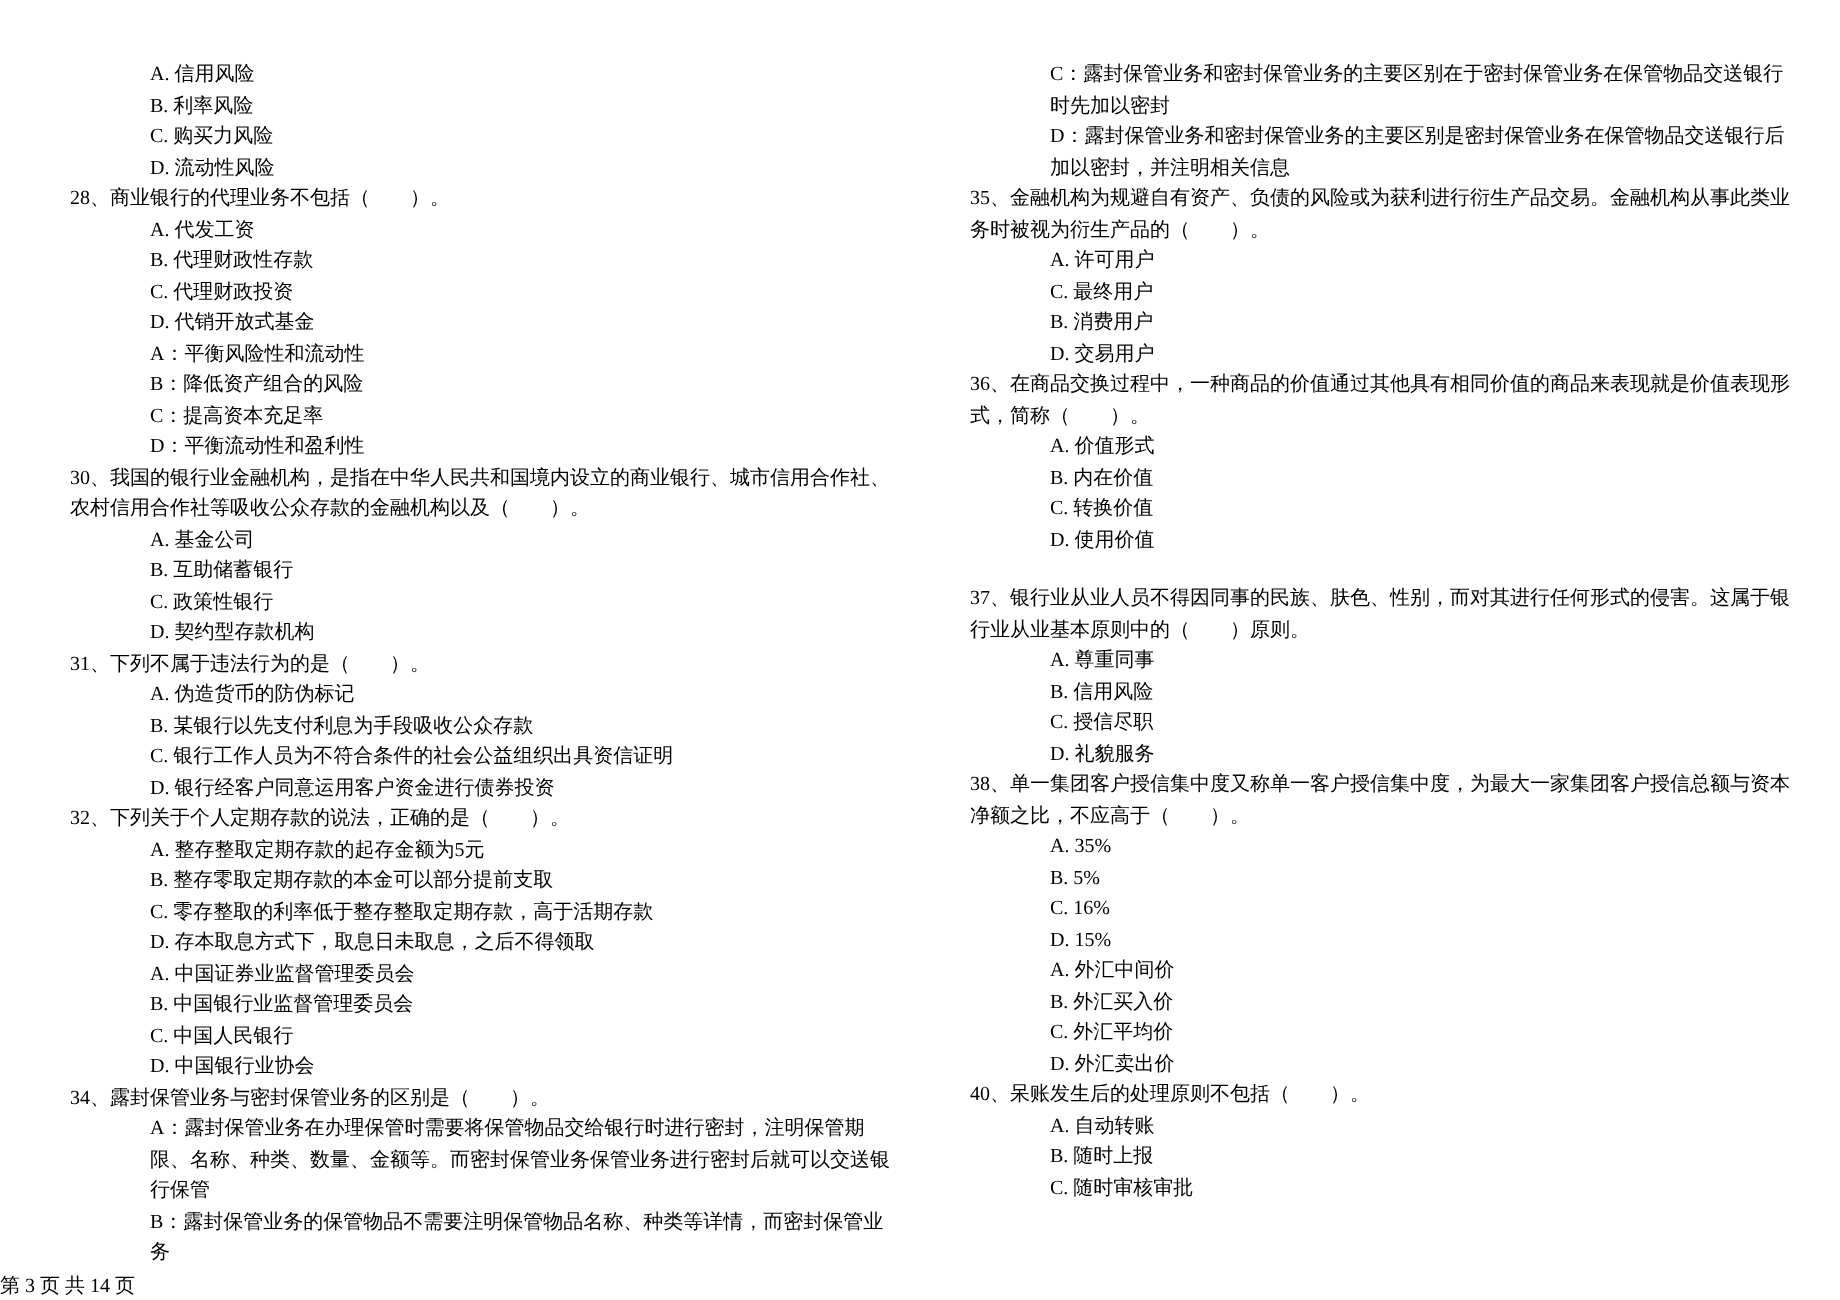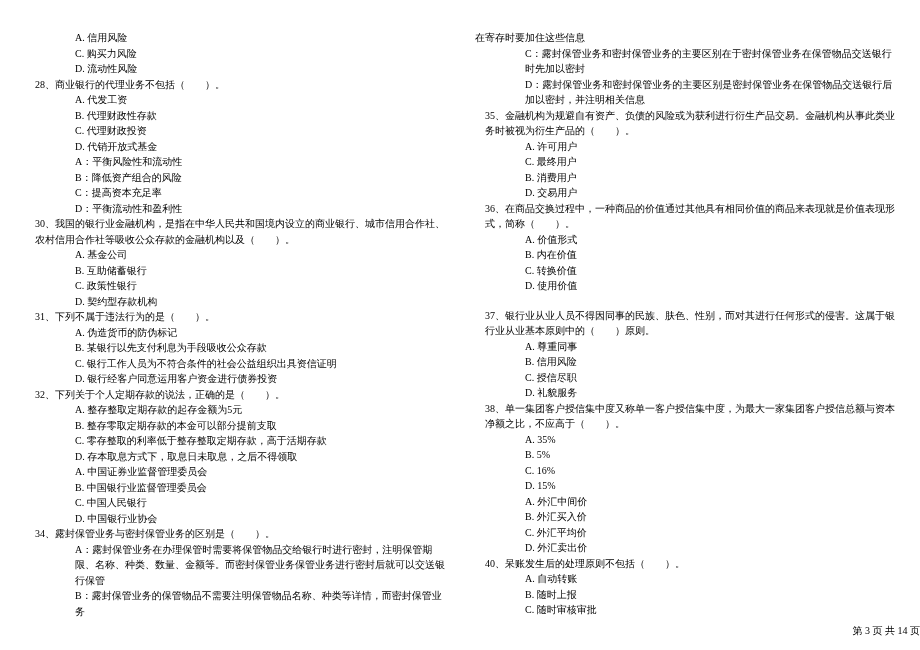"在寄存时要加住这些信息" div.indent0b { html: <div>在寄存时要加住这些信息</div> -> none }
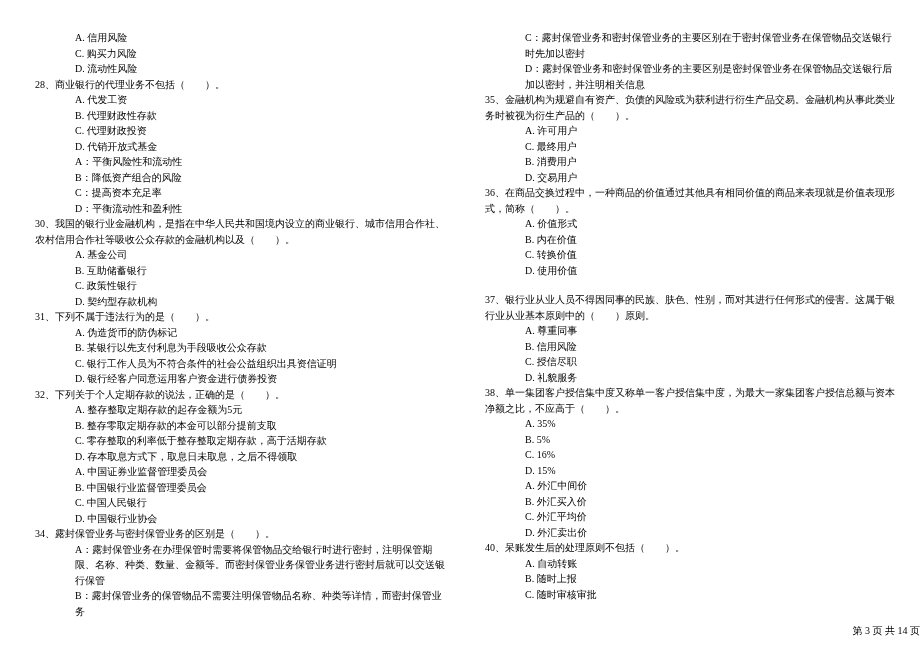"B. 利率风险" div.indent1 { html: none -> <div>B. 利率风险</div> }
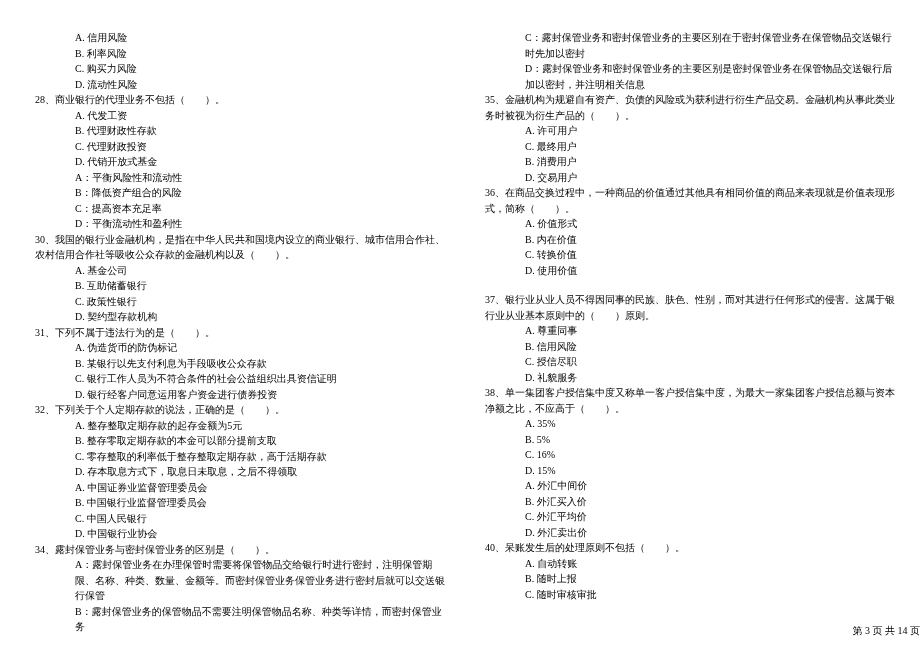"第 3 页 共 14" .footer { bottom: 12px -> 0; text-align: right -> left }
